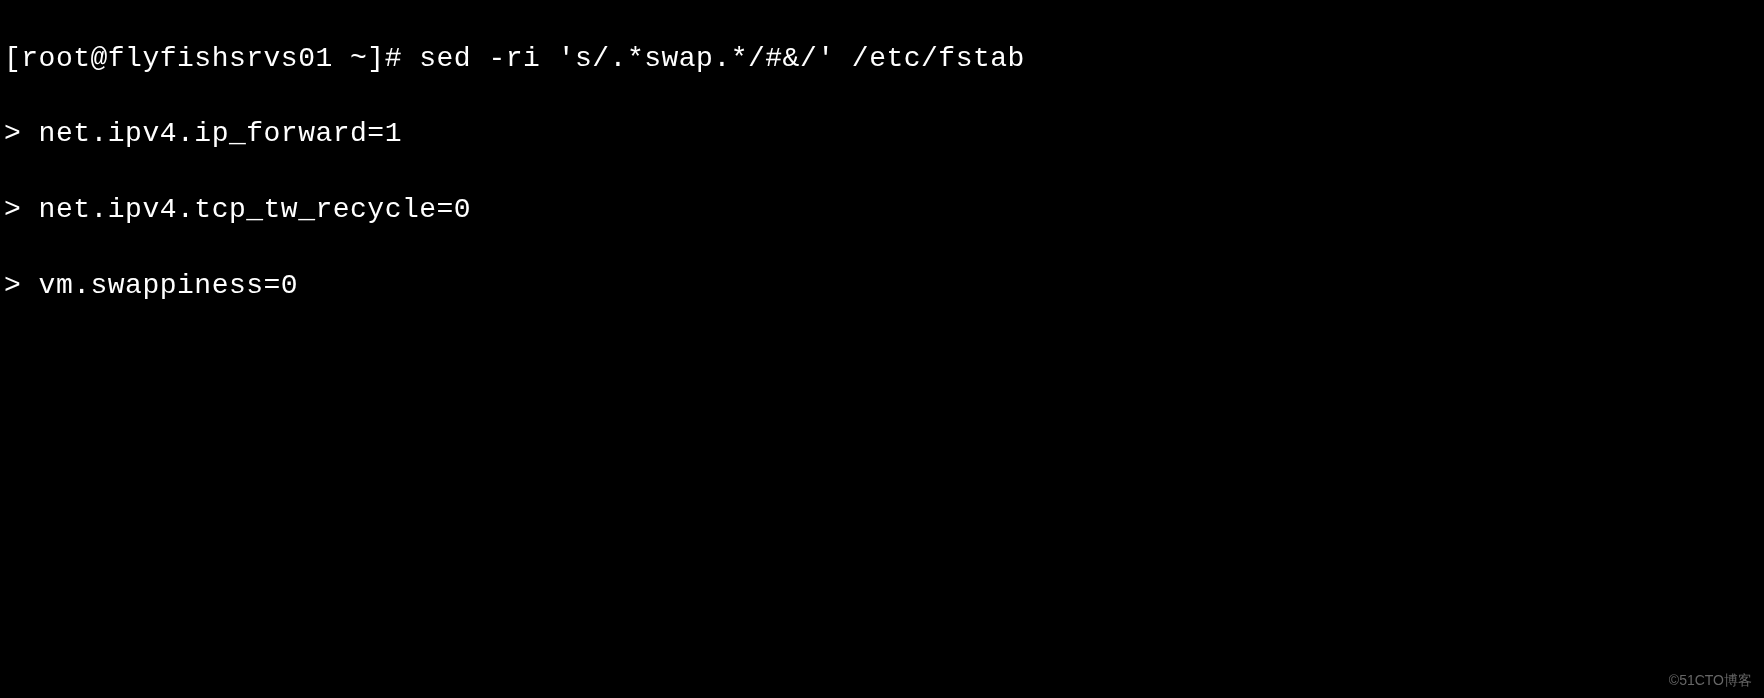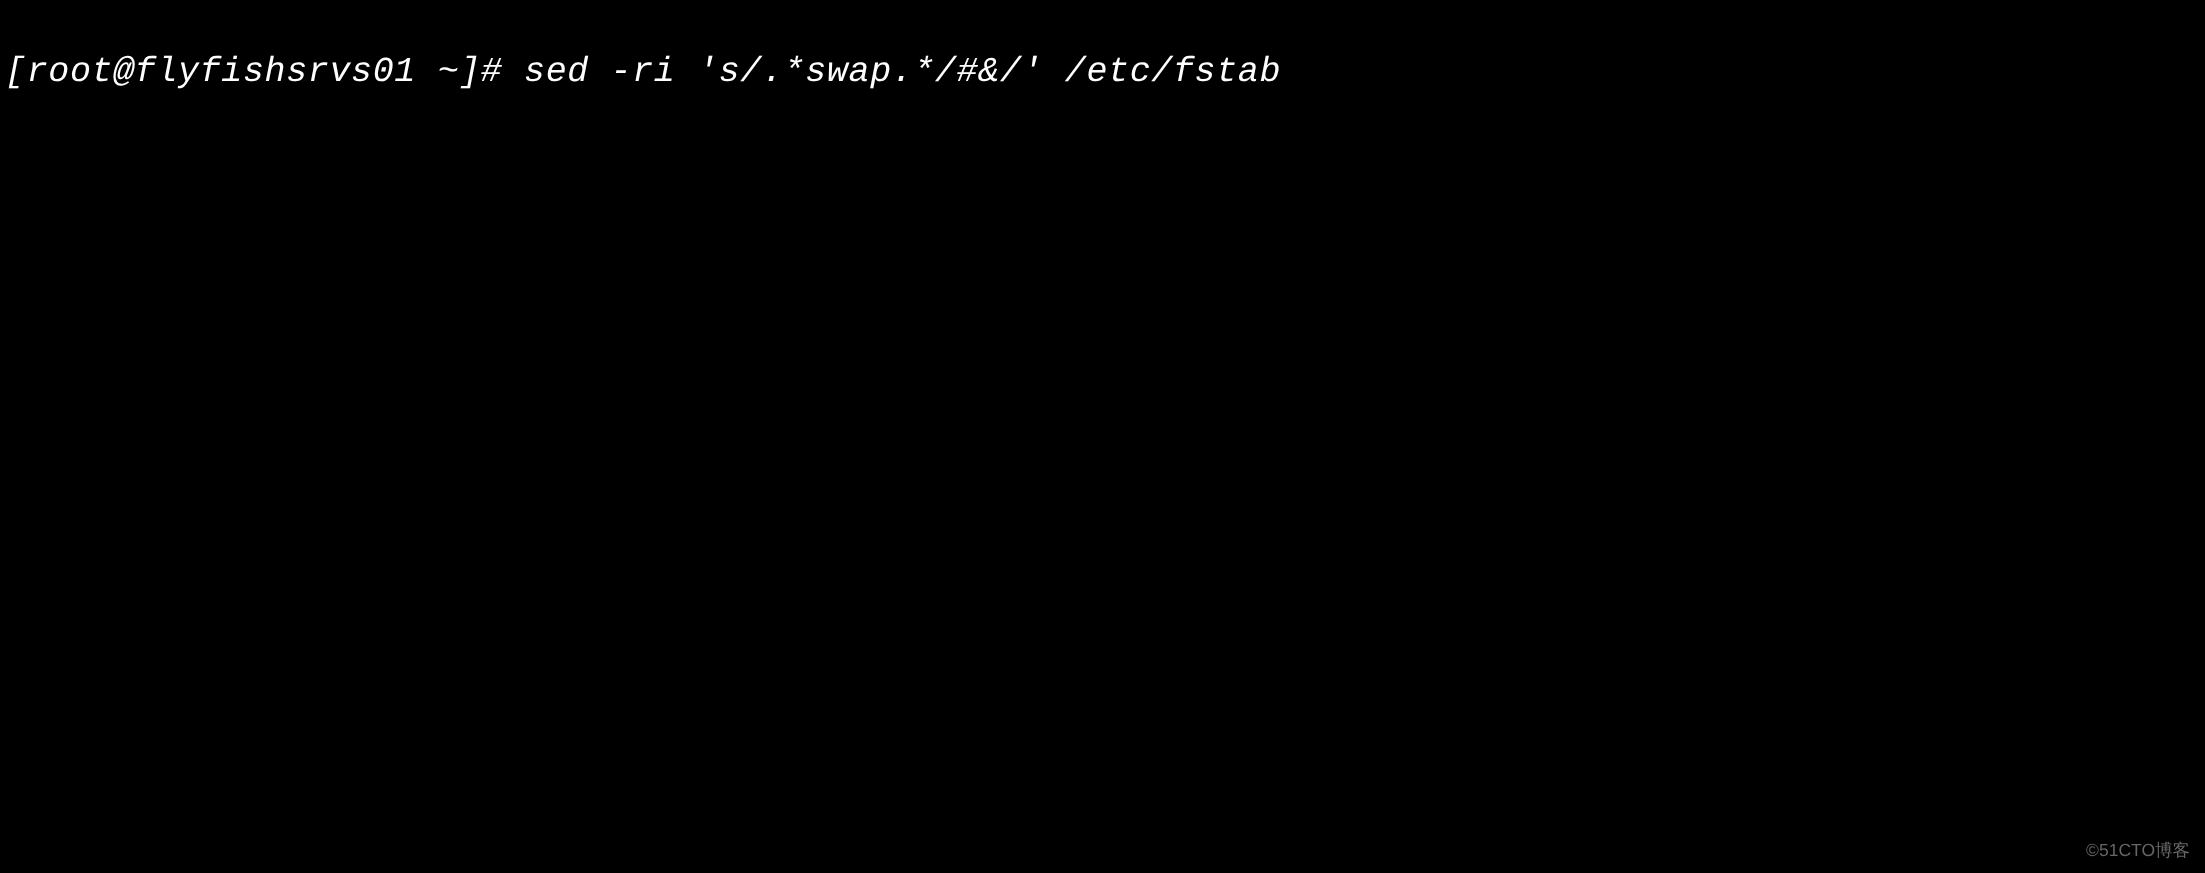"[root@flyfishsrvs01 ~]# sed -ri" .line { font-style: italic -> none }
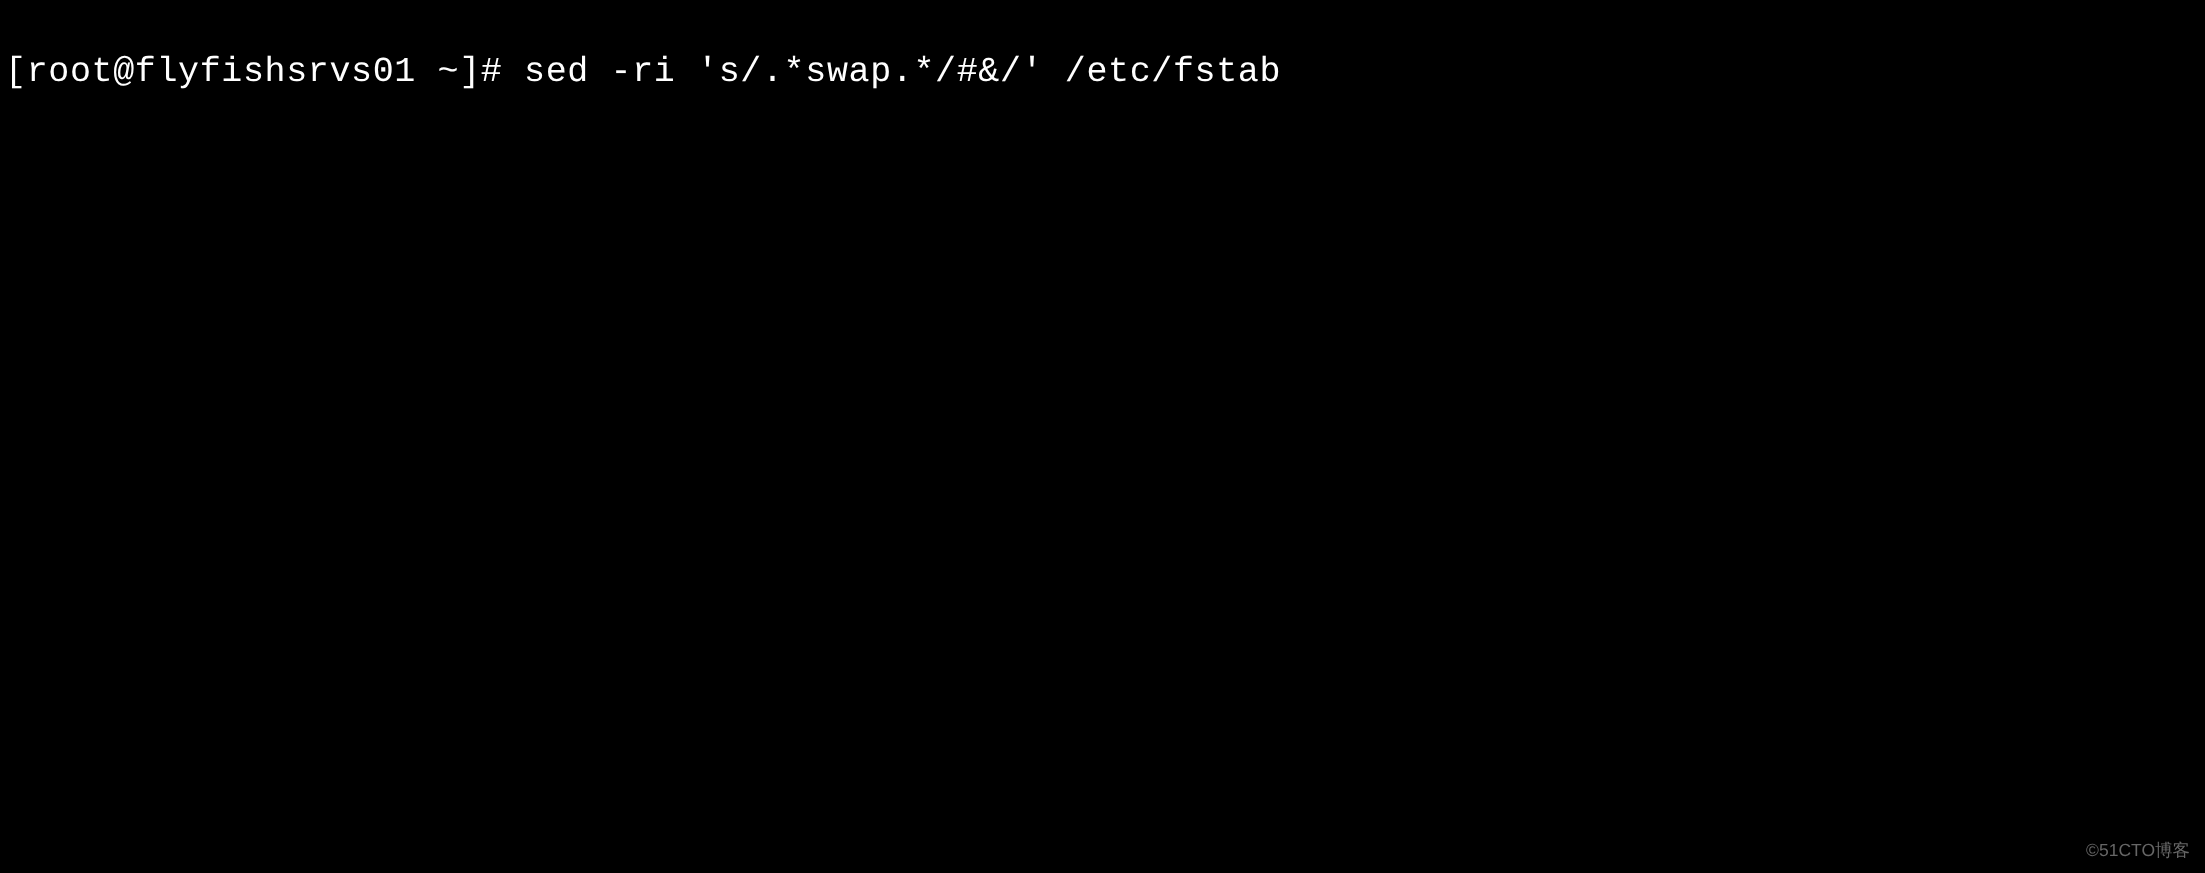"> net.ipv4.ip_forward=1" span.line { html: none -> <span>&gt; net.ipv4.ip_forward=1</span> }
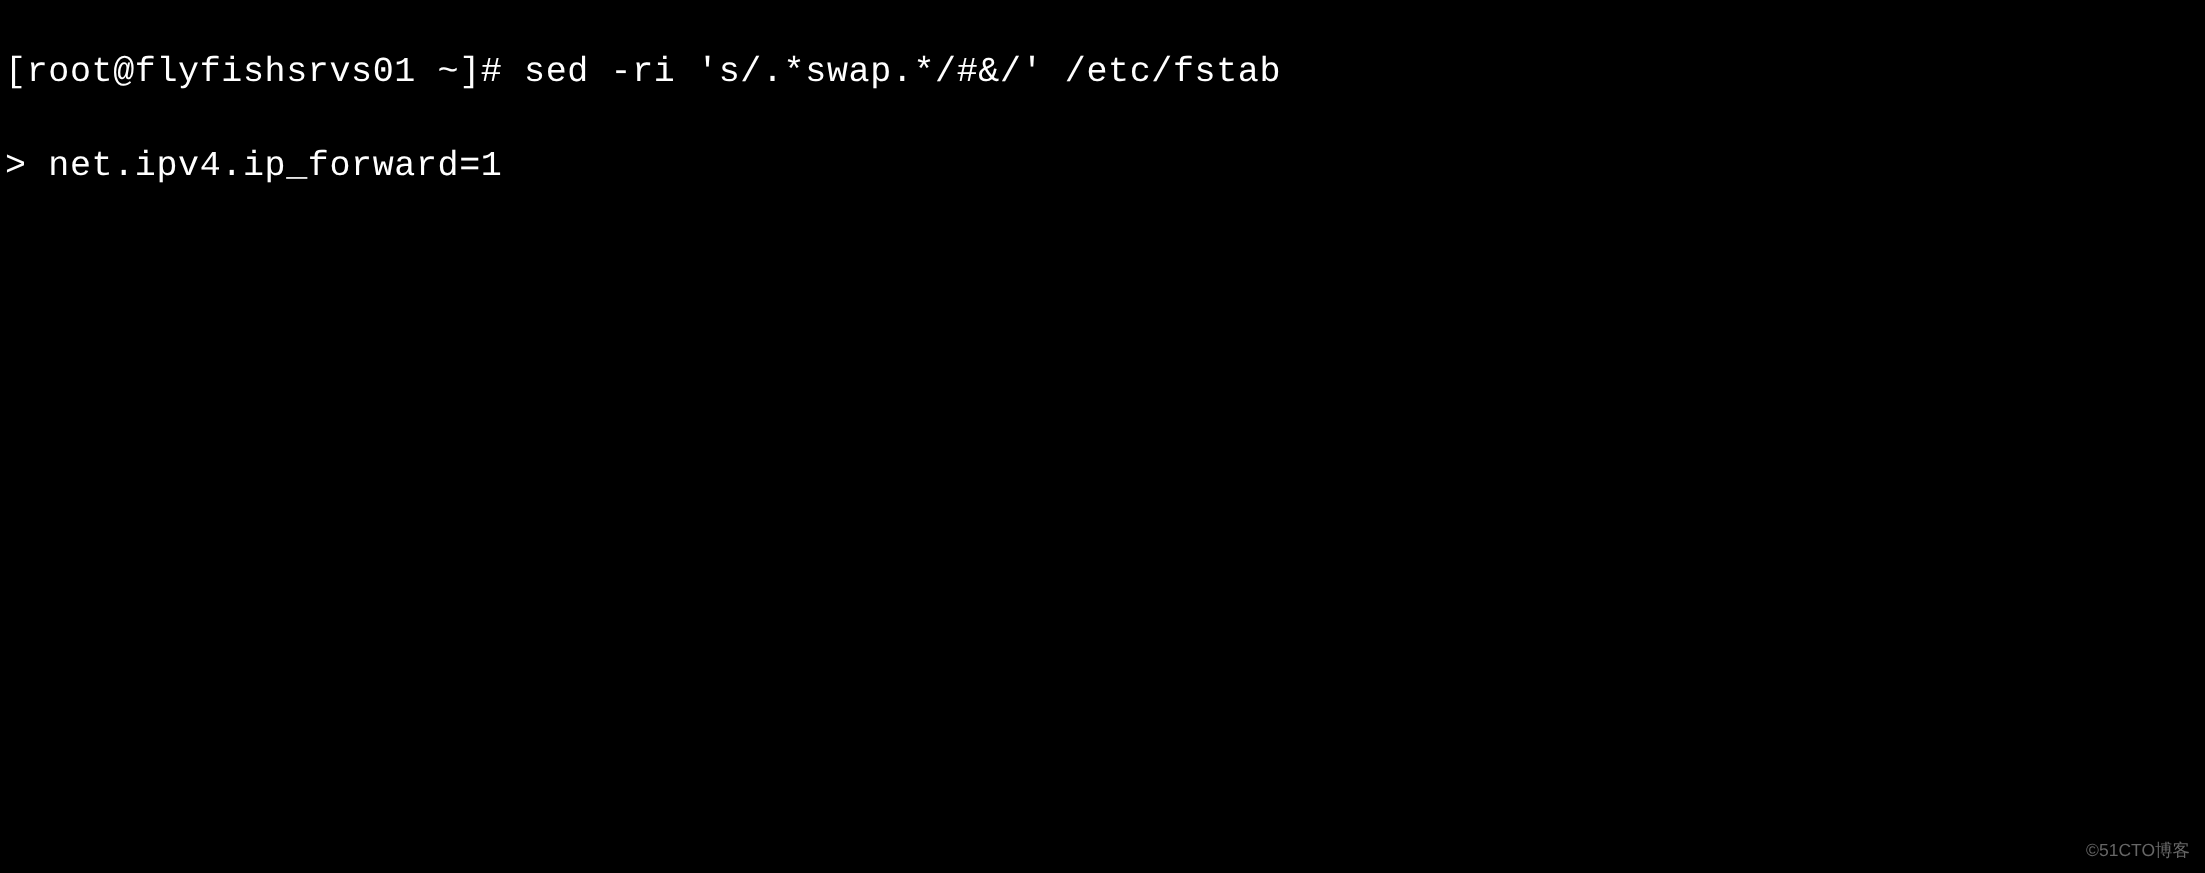"> net.ipv4.tcp_tw_recycle=0" span.line { html: none -> <span>&gt; net.ipv4.tcp_tw_recycle=0</span> }
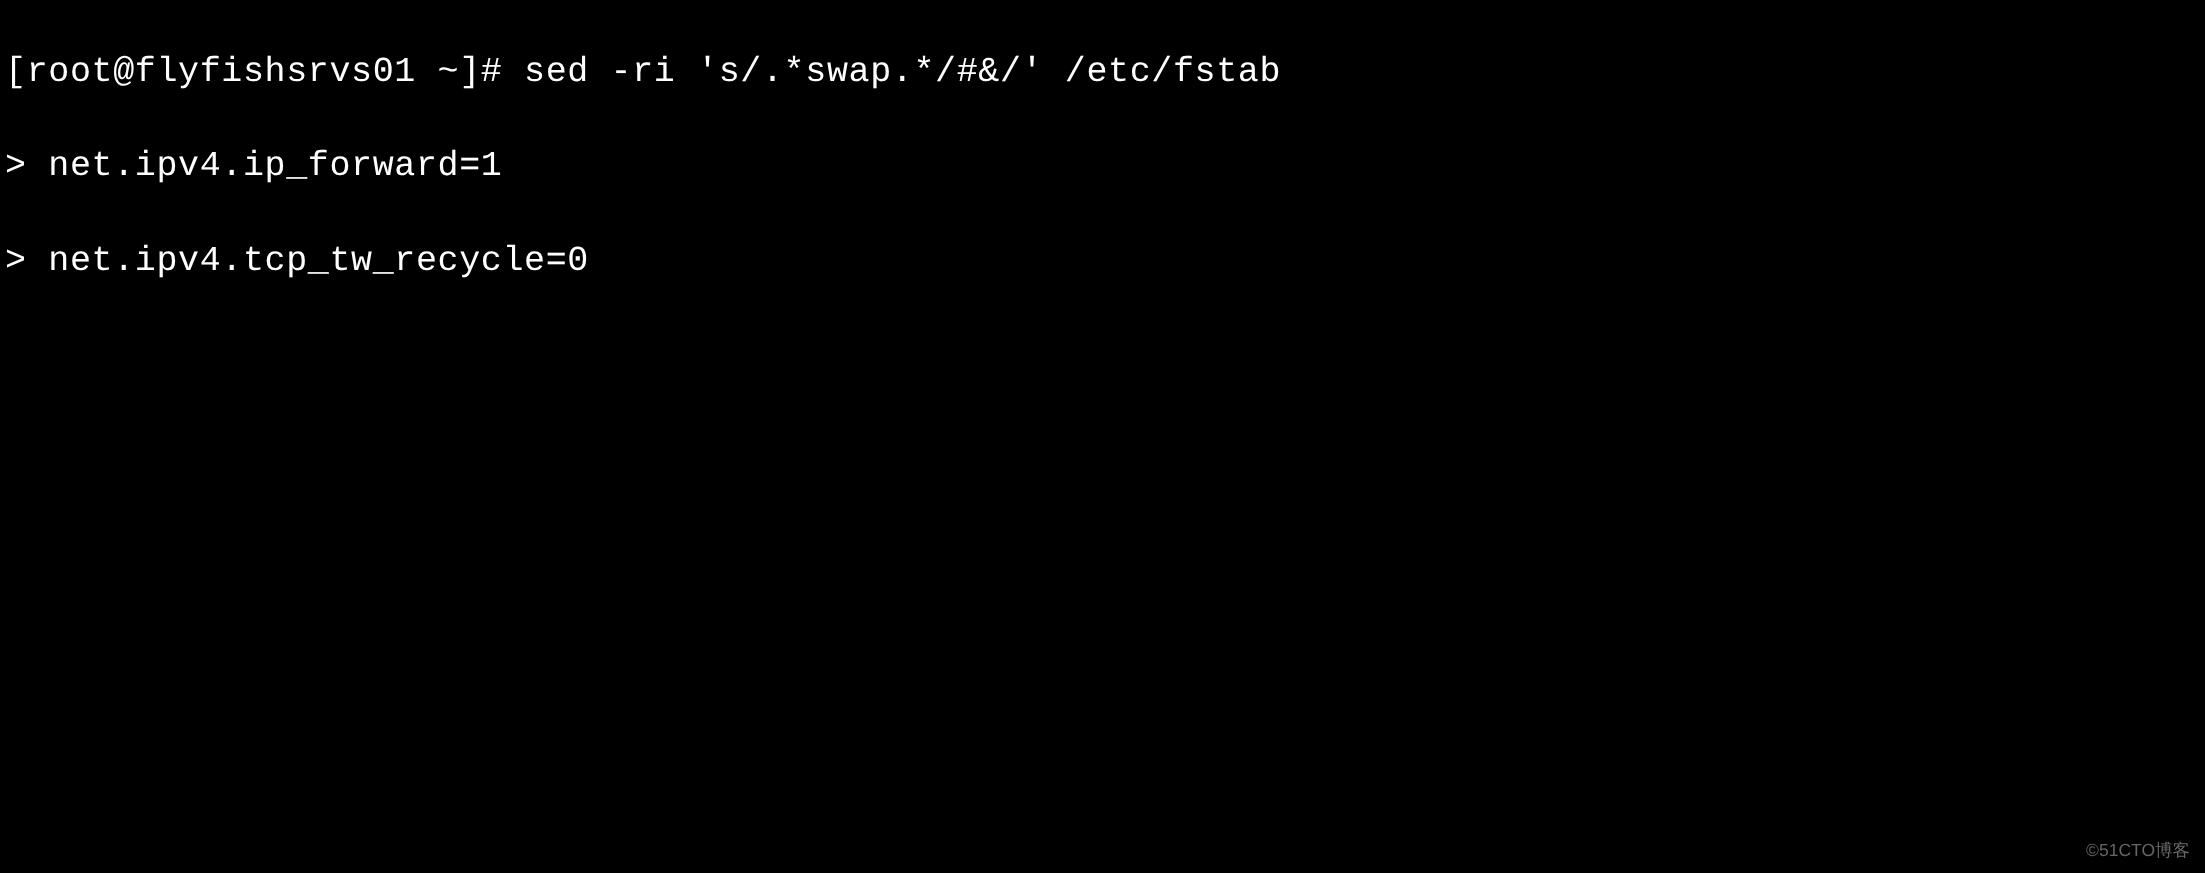"> vm.swappiness=0" span.line { html: none -> <span>&gt; vm.swappiness=0</span> }
